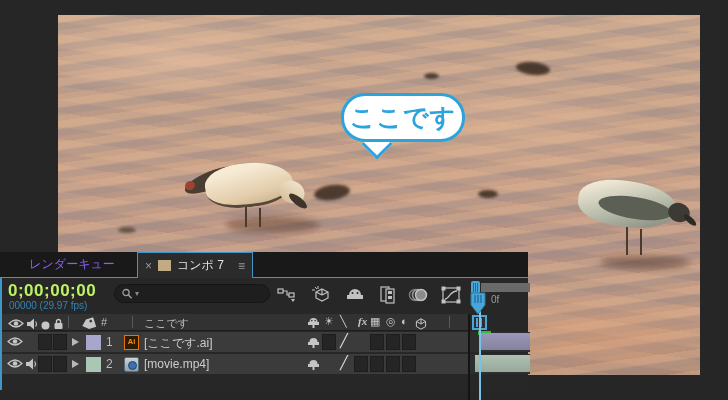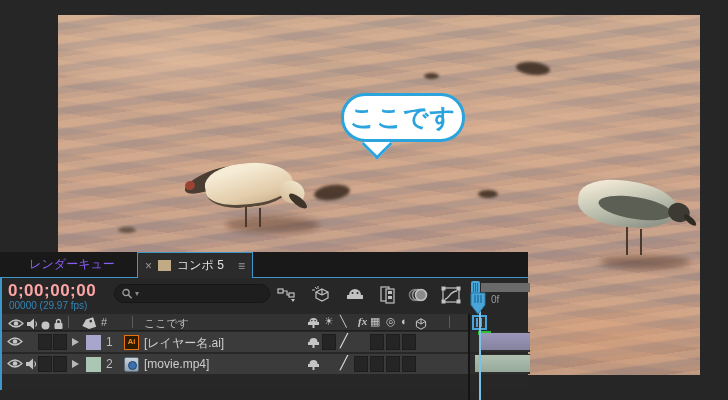"コンポ 5" span { text: 5 -> 7 }
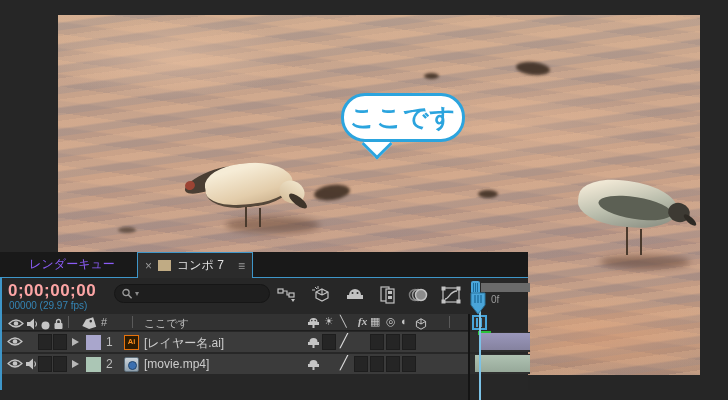"0;00;00;00" .timecode { color: #fca5a5 -> #bef264 }
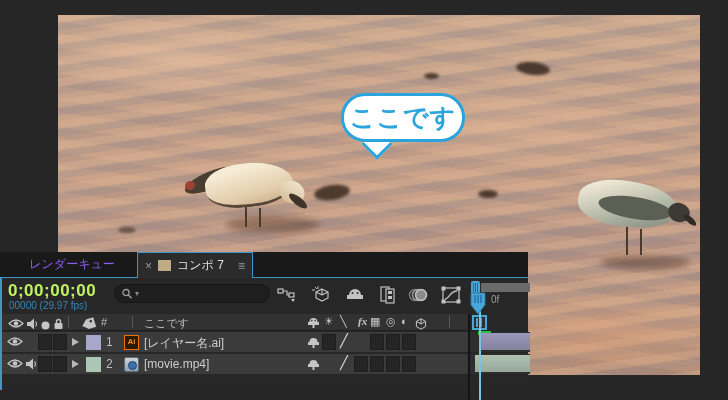"[レイヤー名.ai]" span.lname { text: レイヤー名.ai -> ここです.ai }
